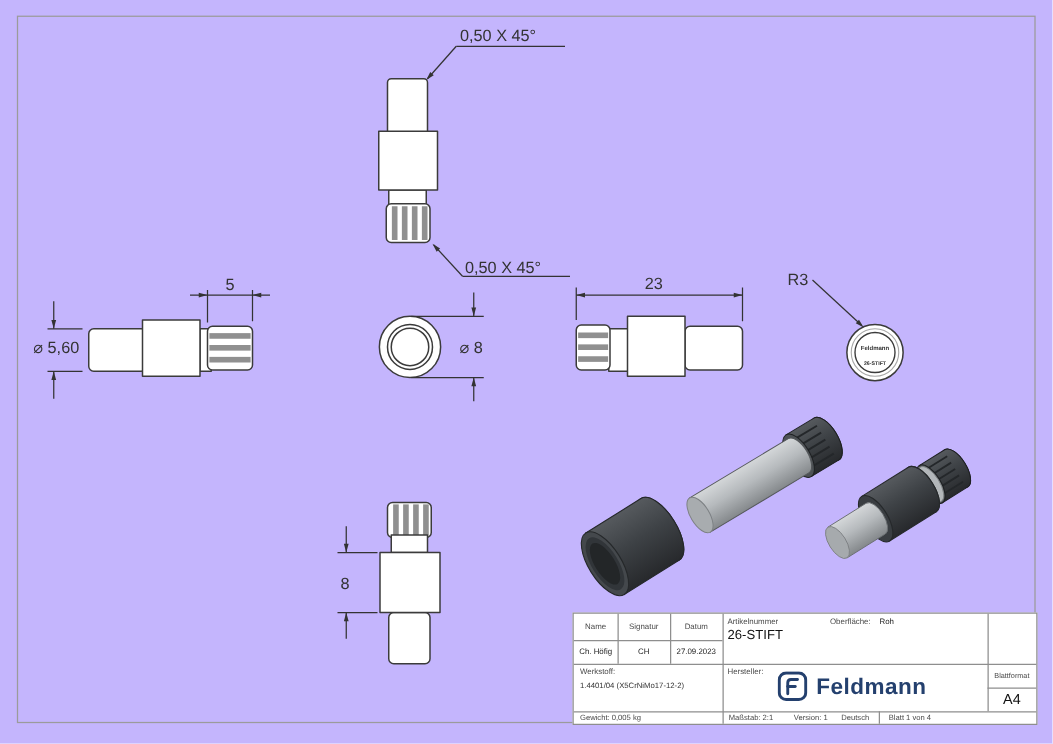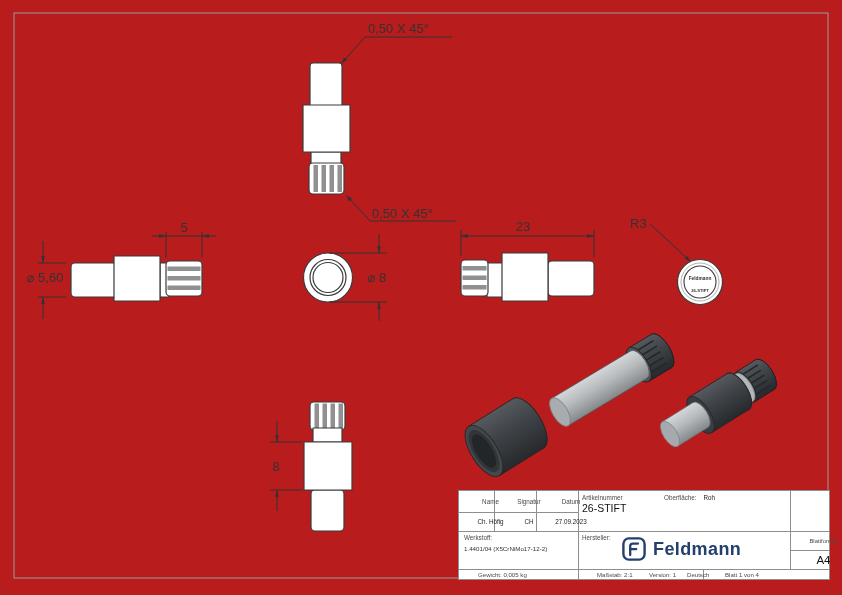"0,50 X 45°" #sheet { background: #b91c1c -> #c4b5fd }
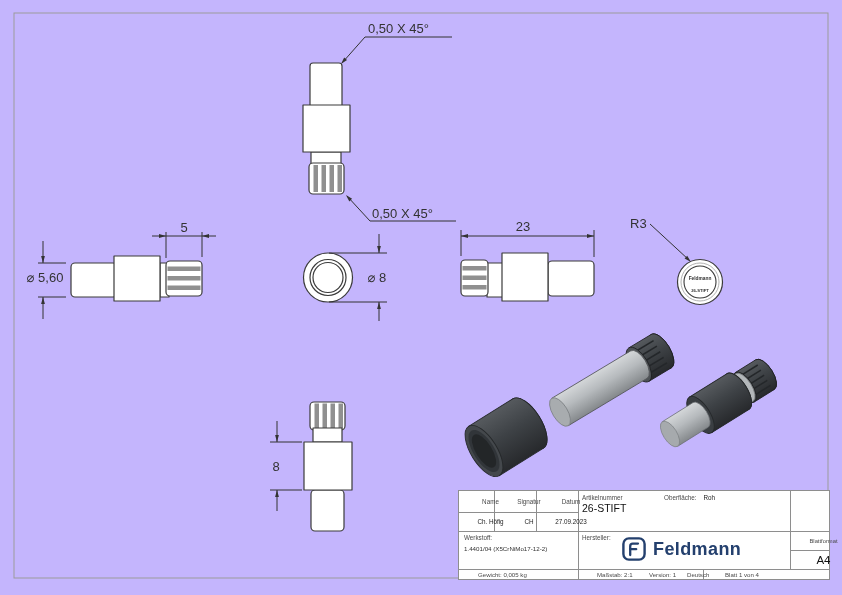"A4" .tb .cell { padding-left: 14px -> none }
